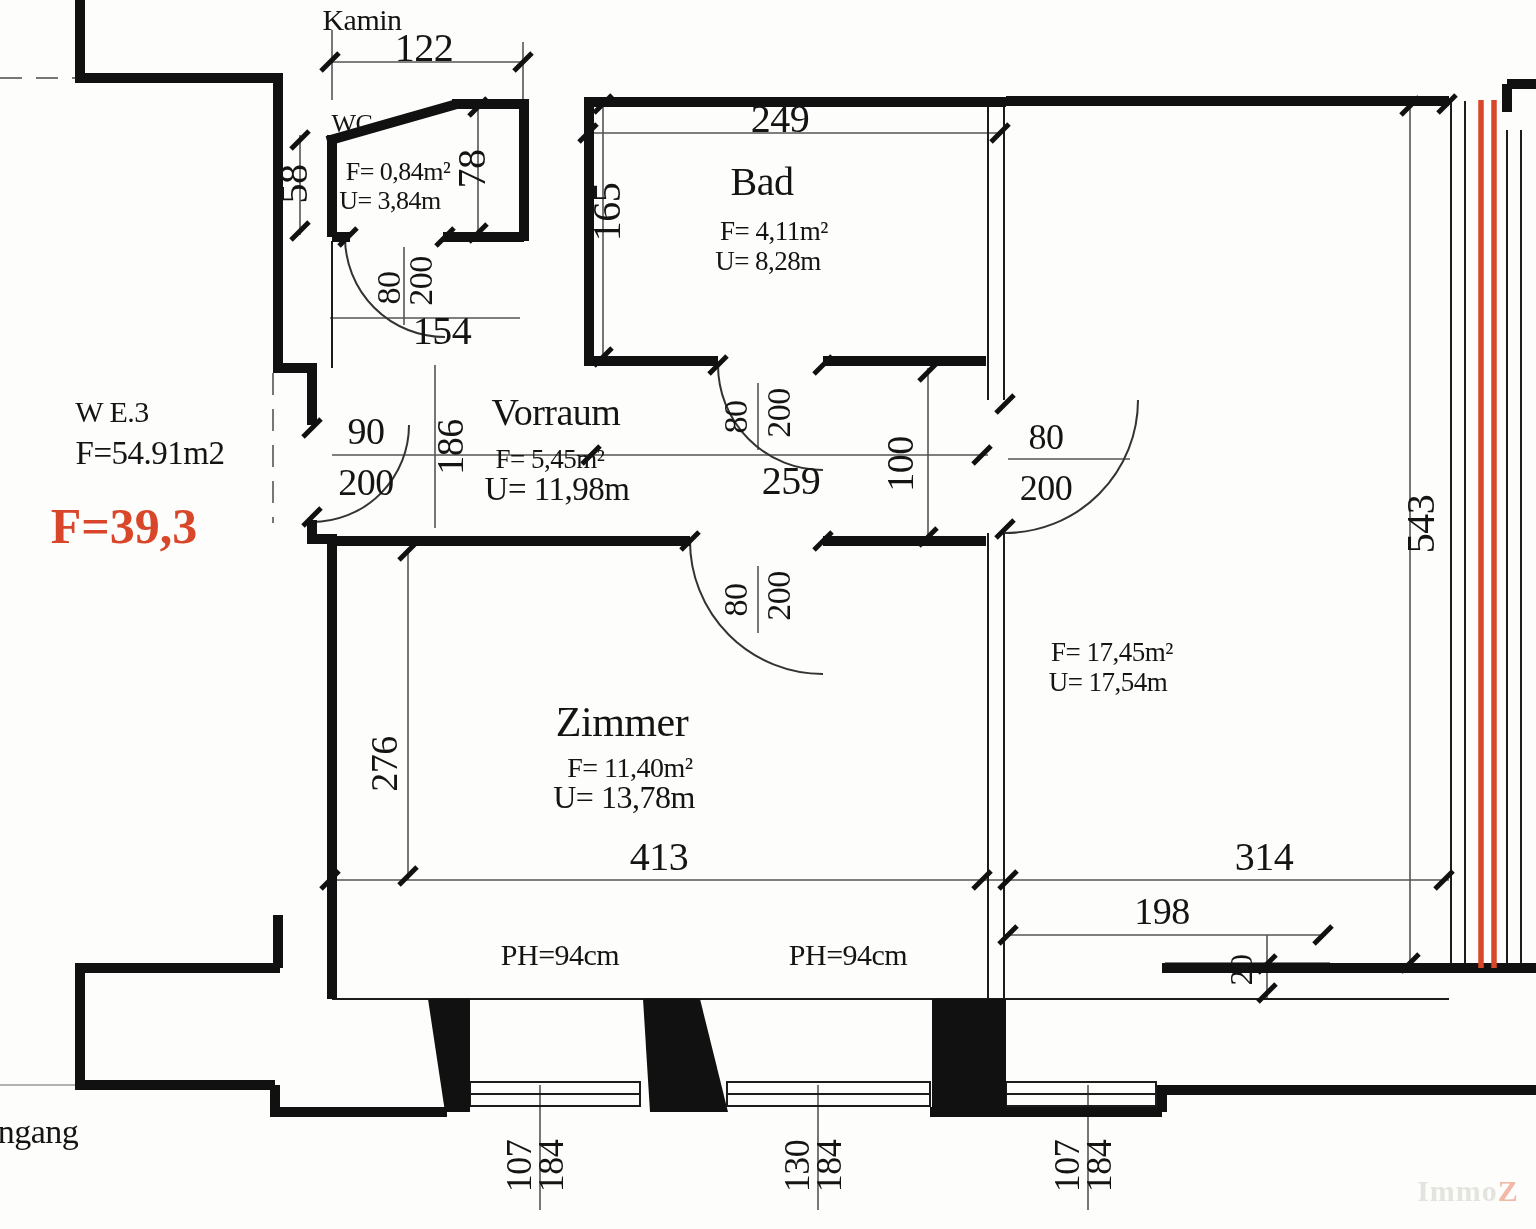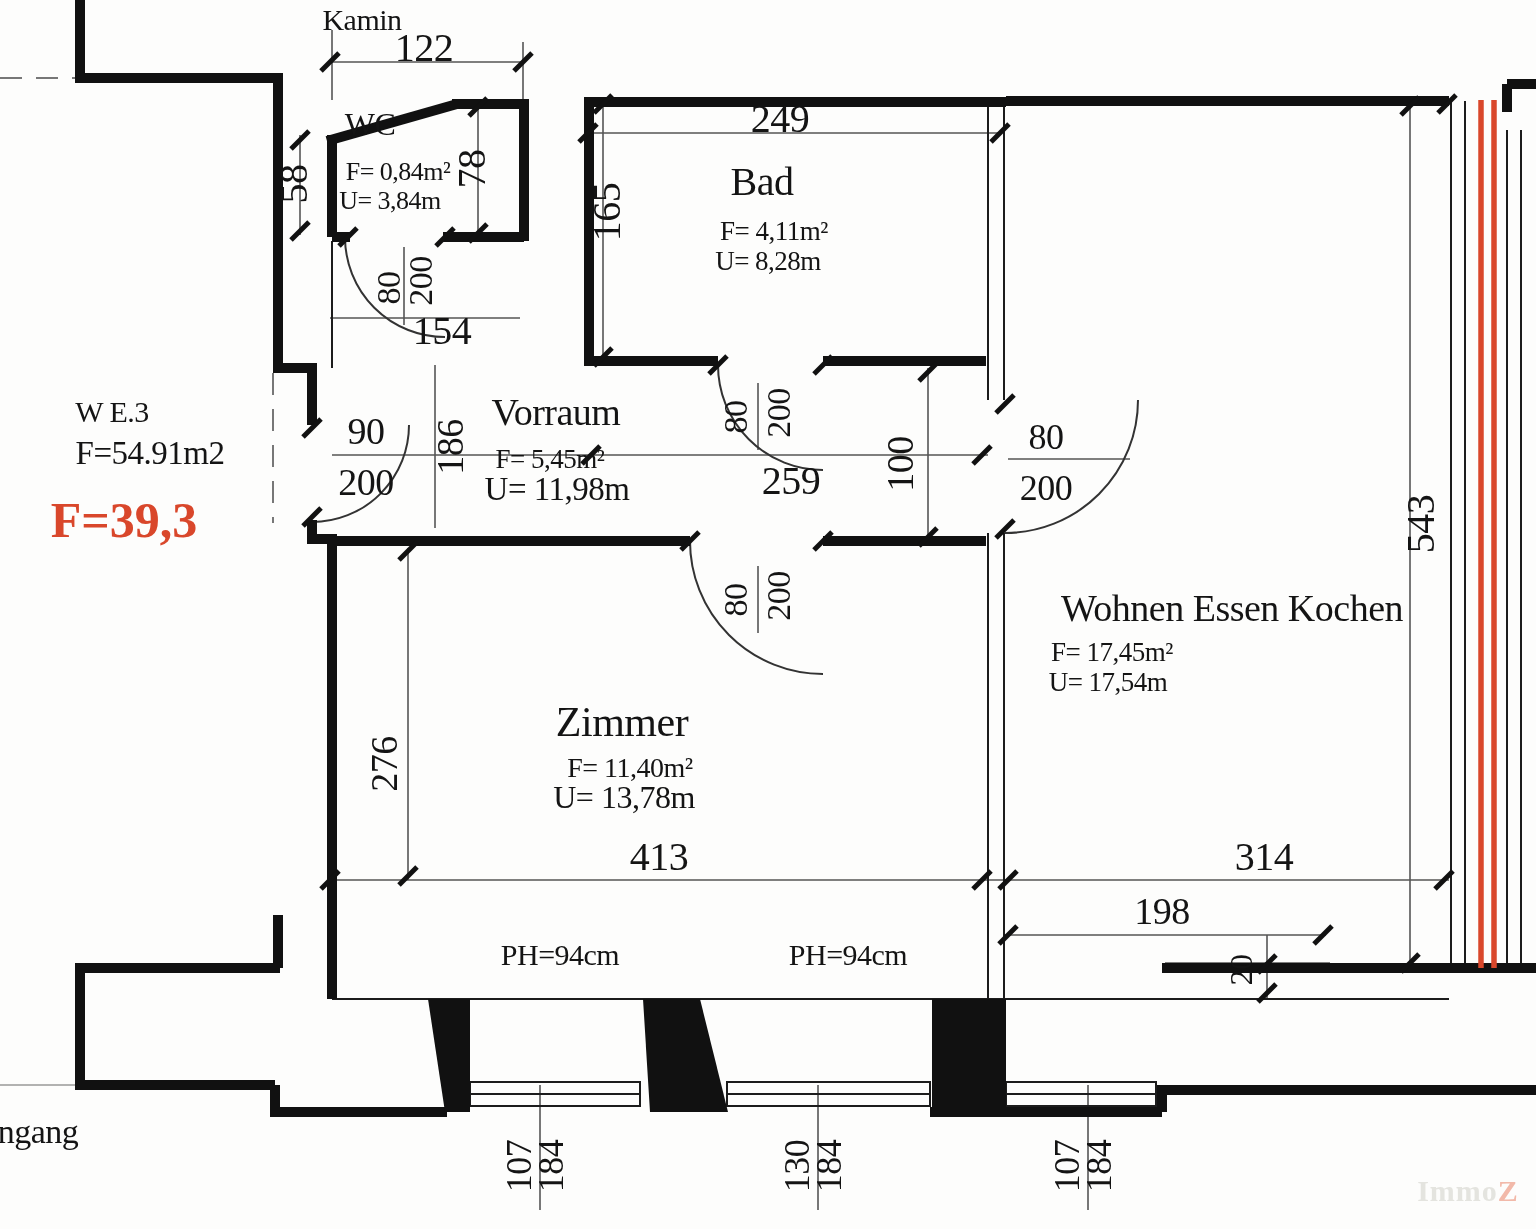"WC" div.lbl { font-size: 32px -> 26px; left: 370px -> 352px }
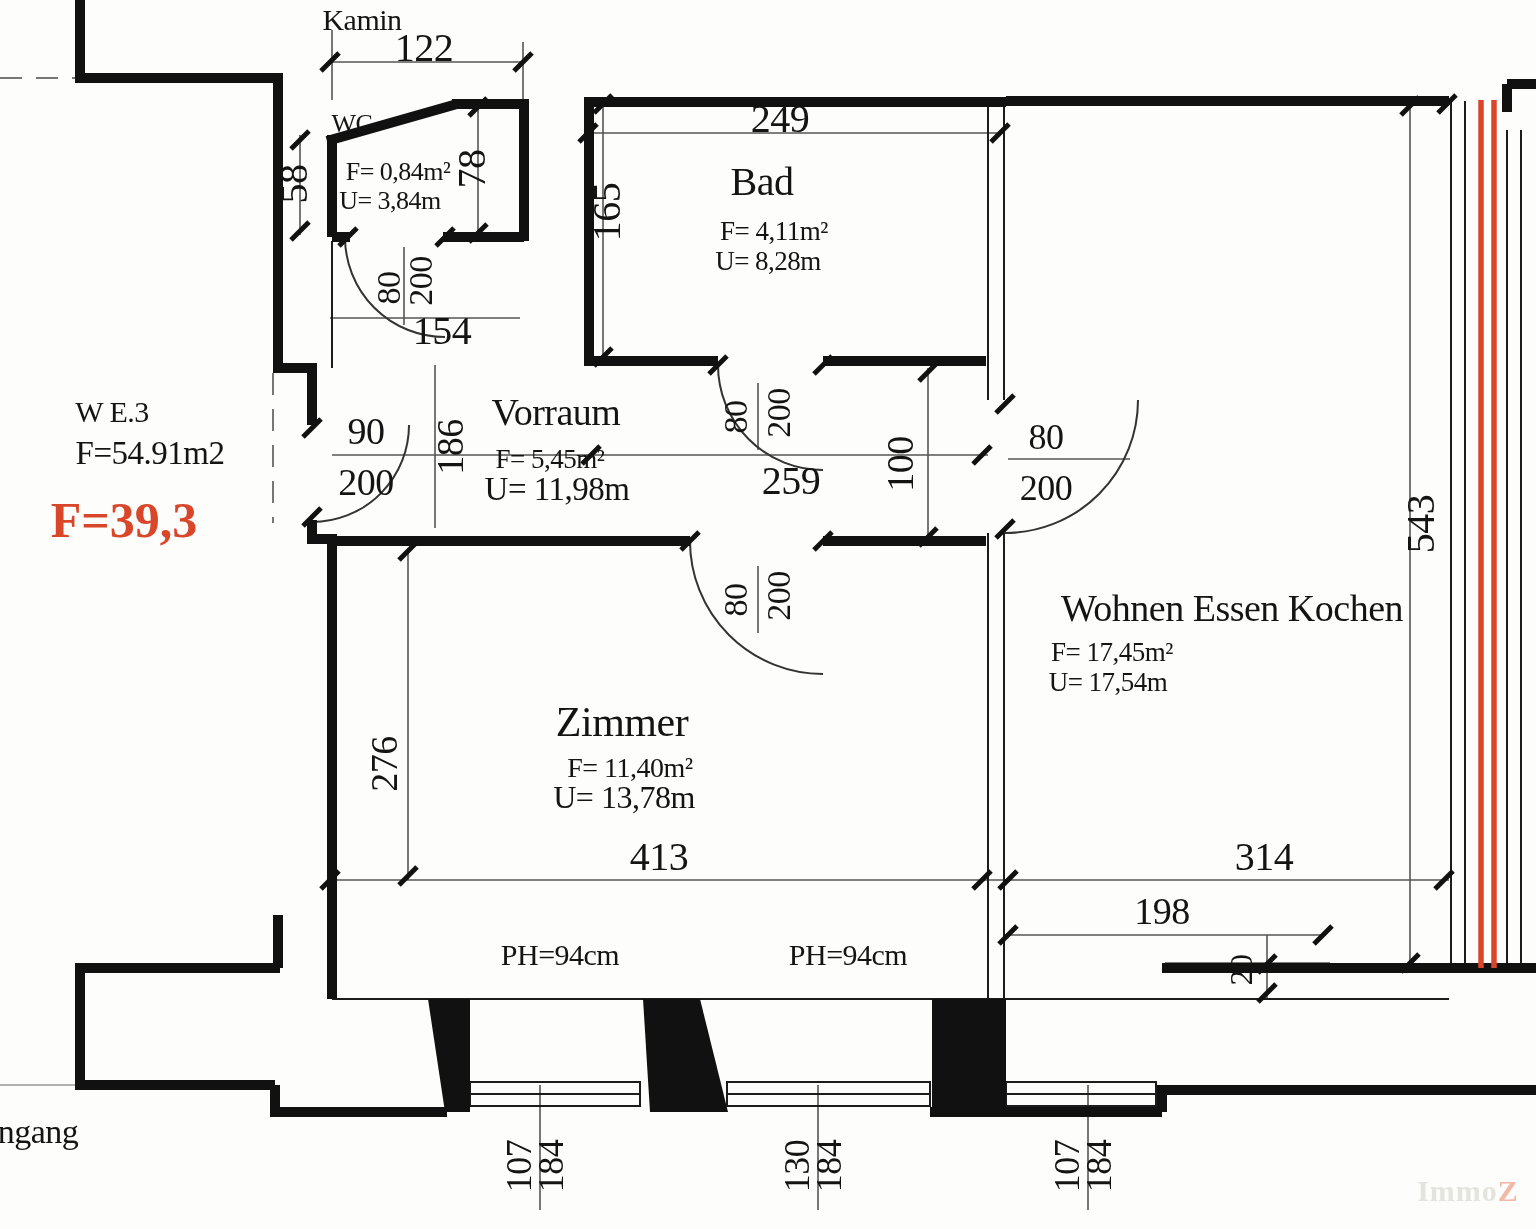"F=39,3" .redtxt { margin-top: none -> 6px }
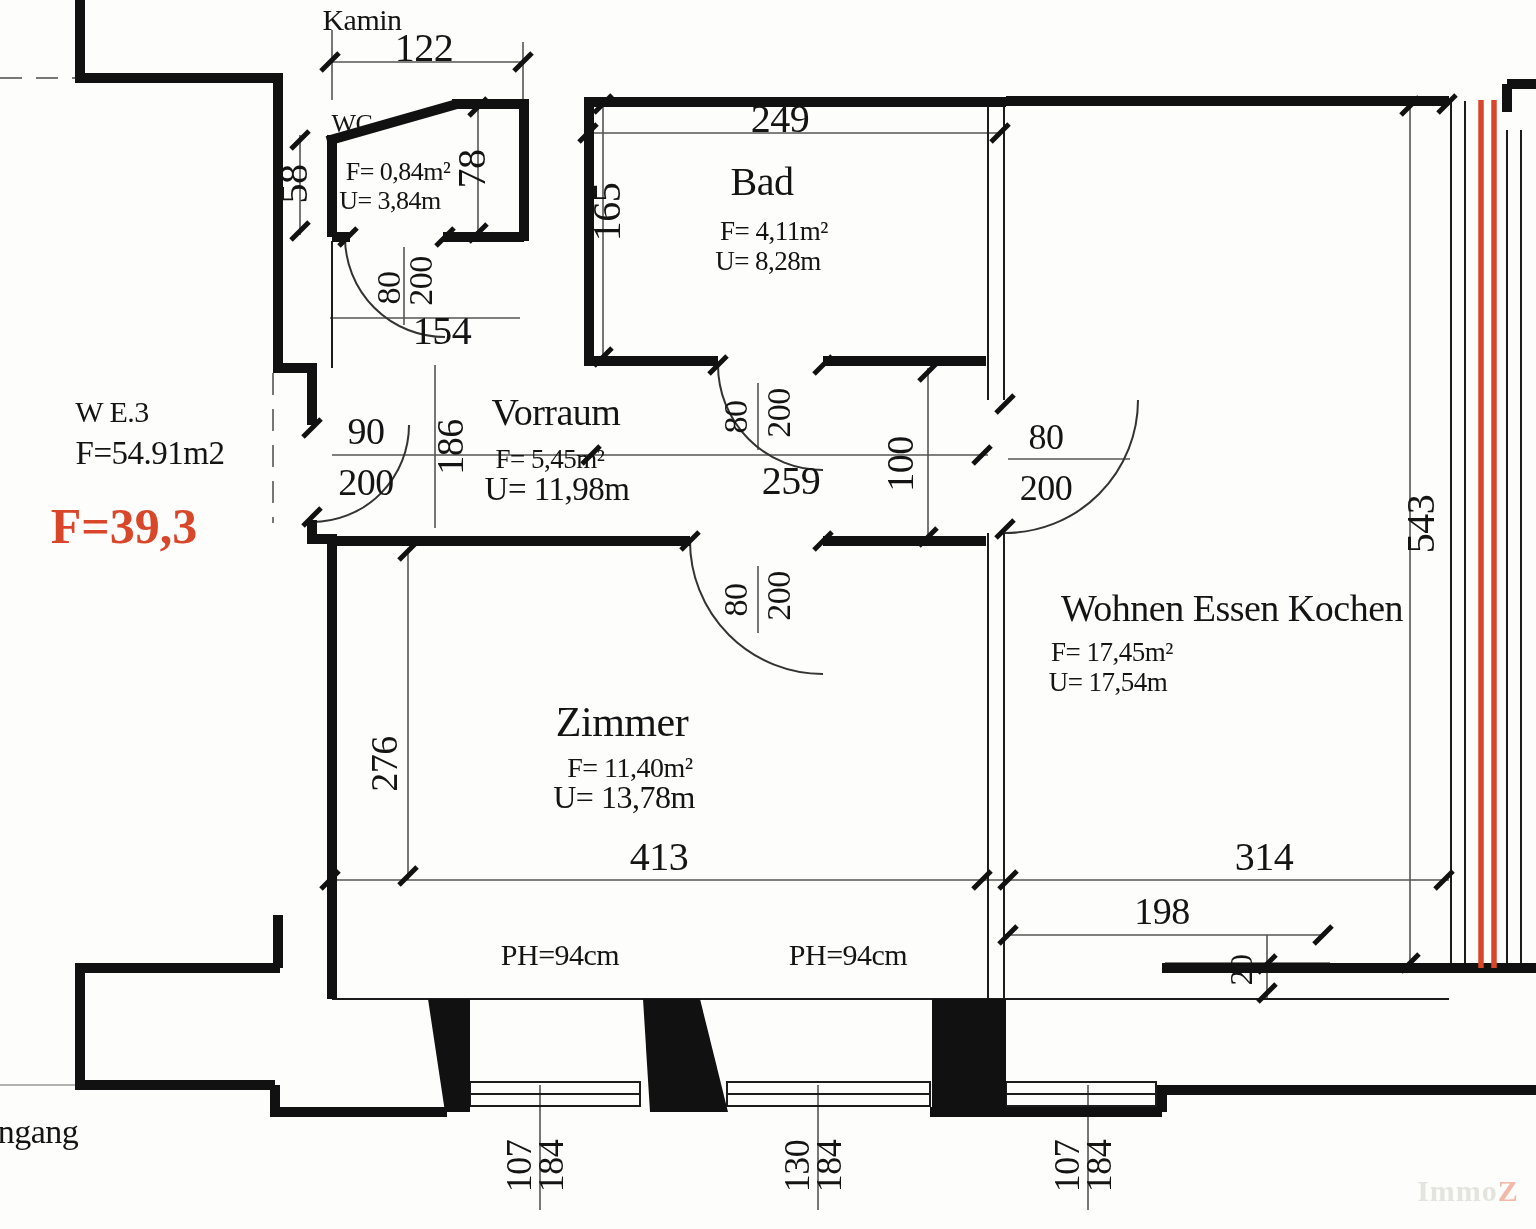"Wohnen Essen Kochen" div.lbl { html: <div>Wohnen Essen Kochen</div> -> none }
